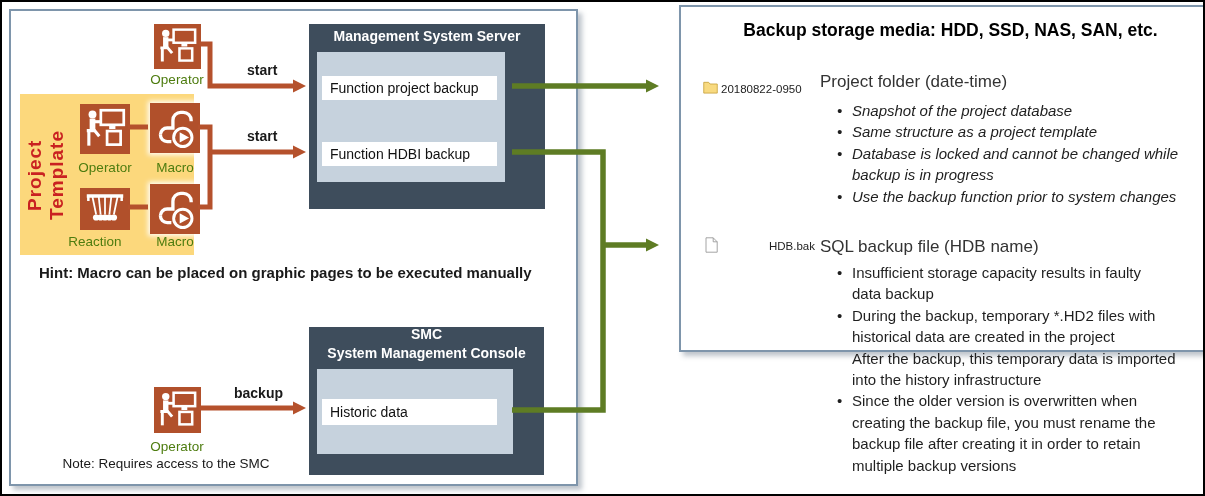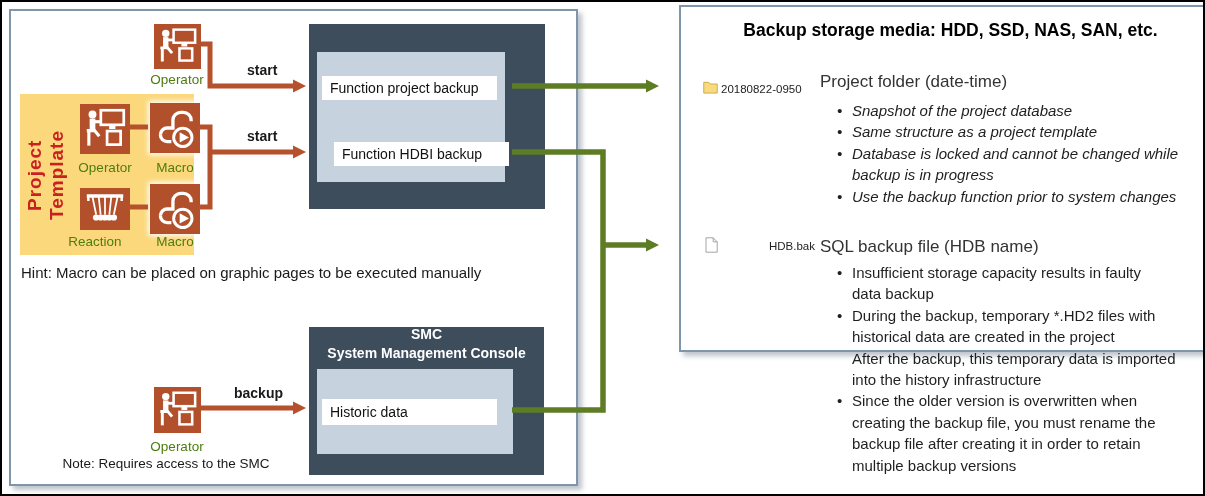"Management System Server" div.dark-title { html: none -> <div>Management System Server</div> }
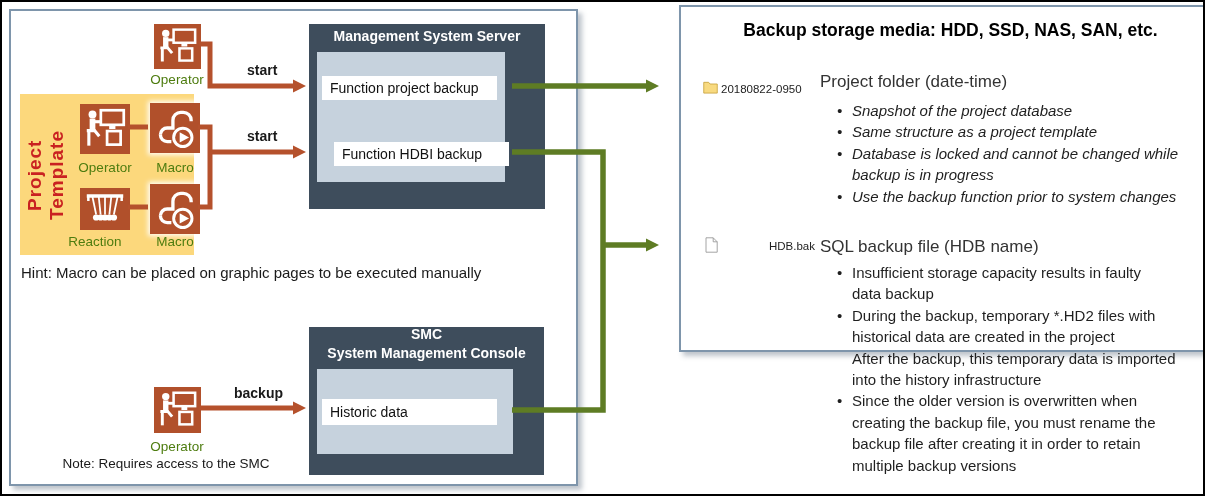"Function HDBI backup" div.white-bar { margin-left: 12px -> none }
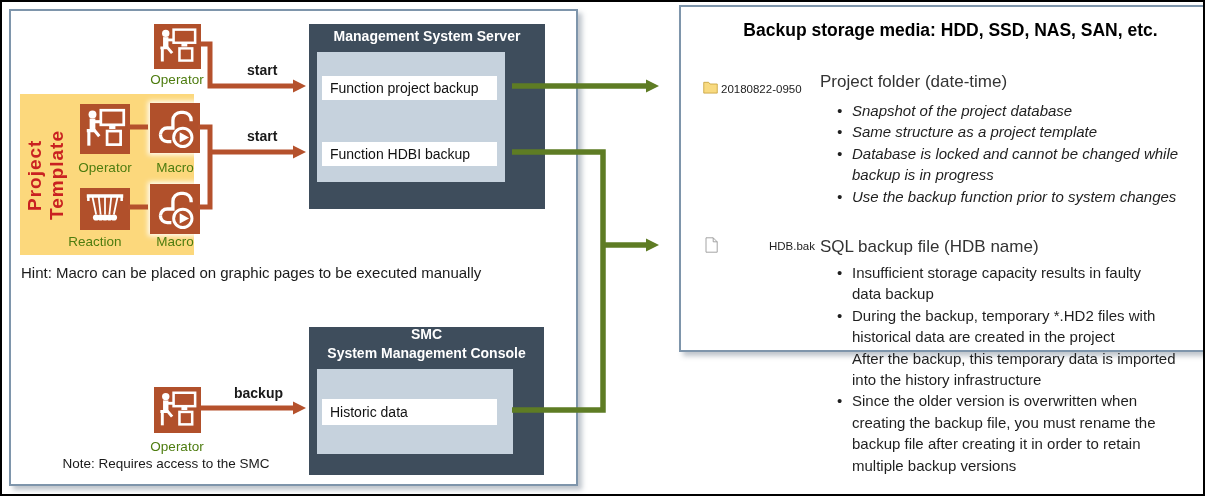"Hint: Macro can be placed" div.hint-text { font-weight: none -> bold; left: 10px -> 28px }
